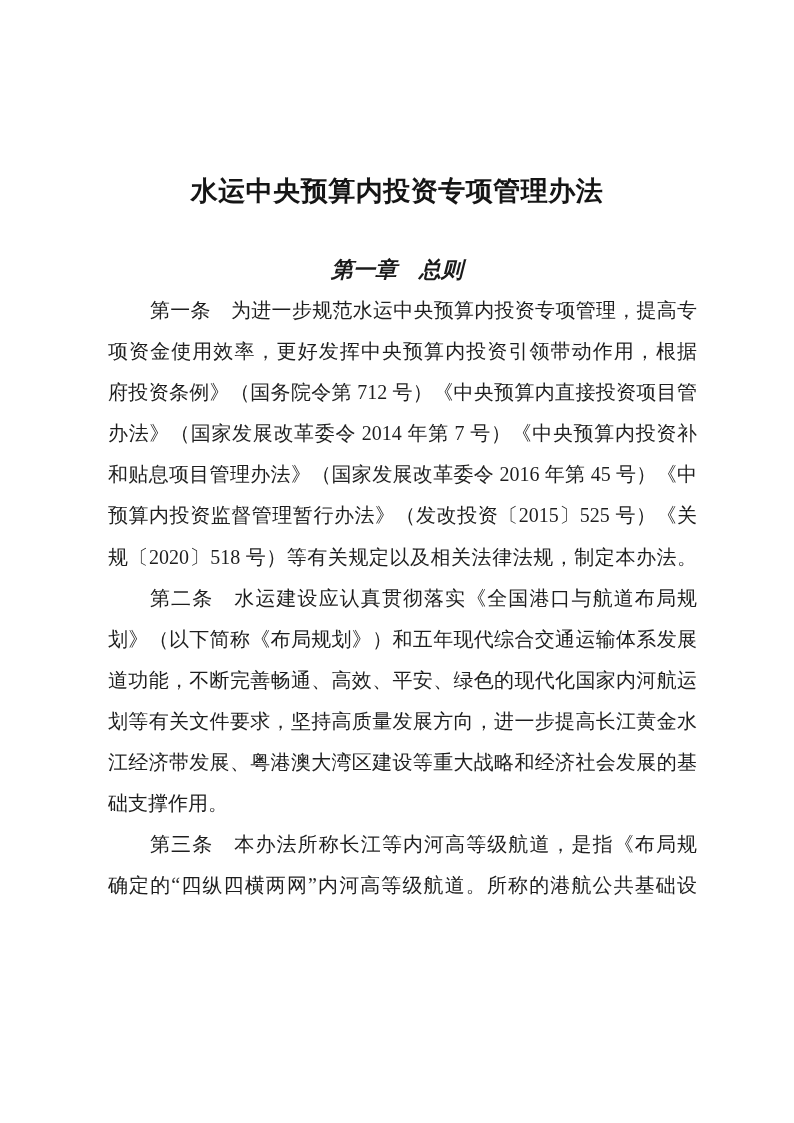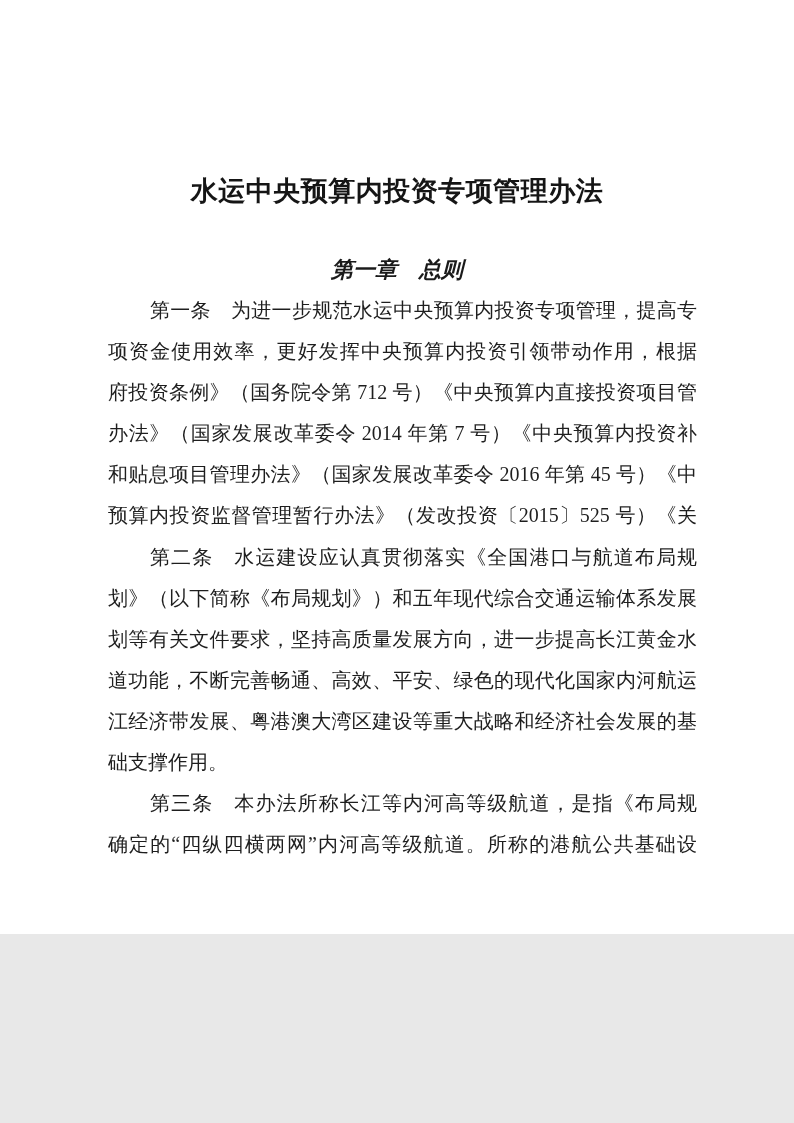"水运中央预算内投资专项管理办法" .page { height: 934px -> 1123px }
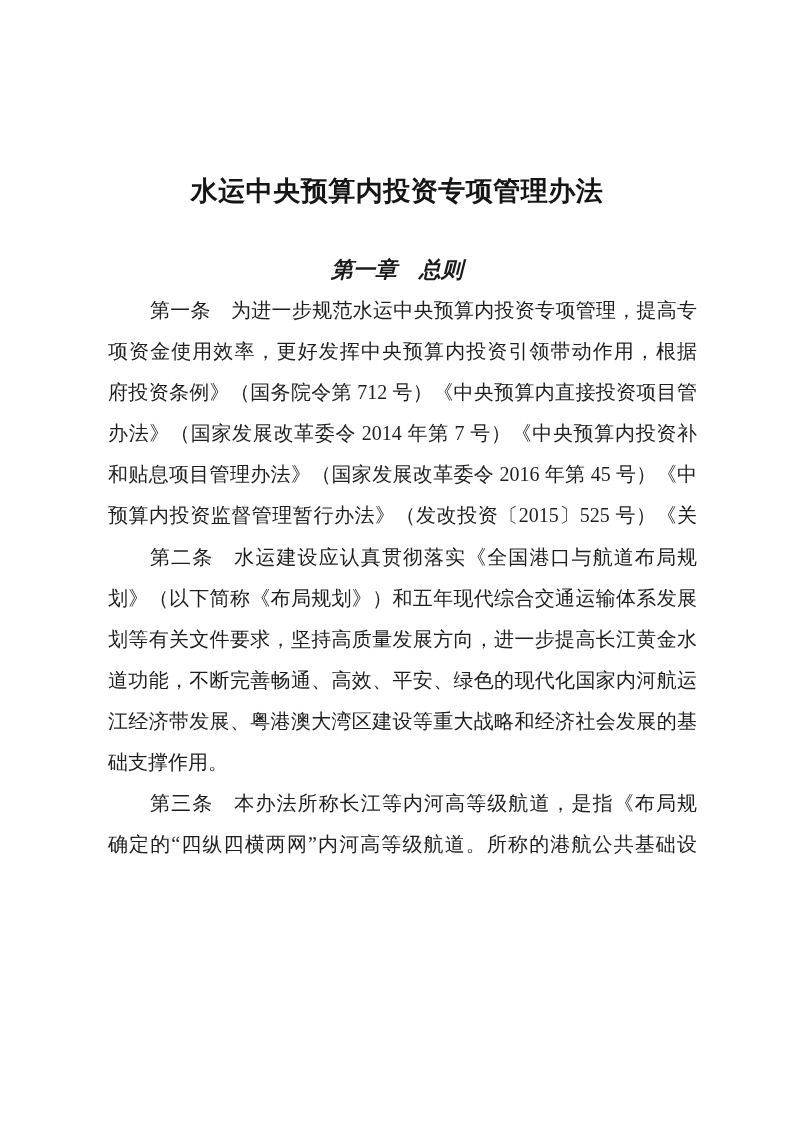"规〔2020〕518 号）等有关规定以及相关法律法规，制定本办法。" div.line { html: none -> <div>规〔2020〕518 号）等有关规定以及相关法律法规，制定本办法。</div> }
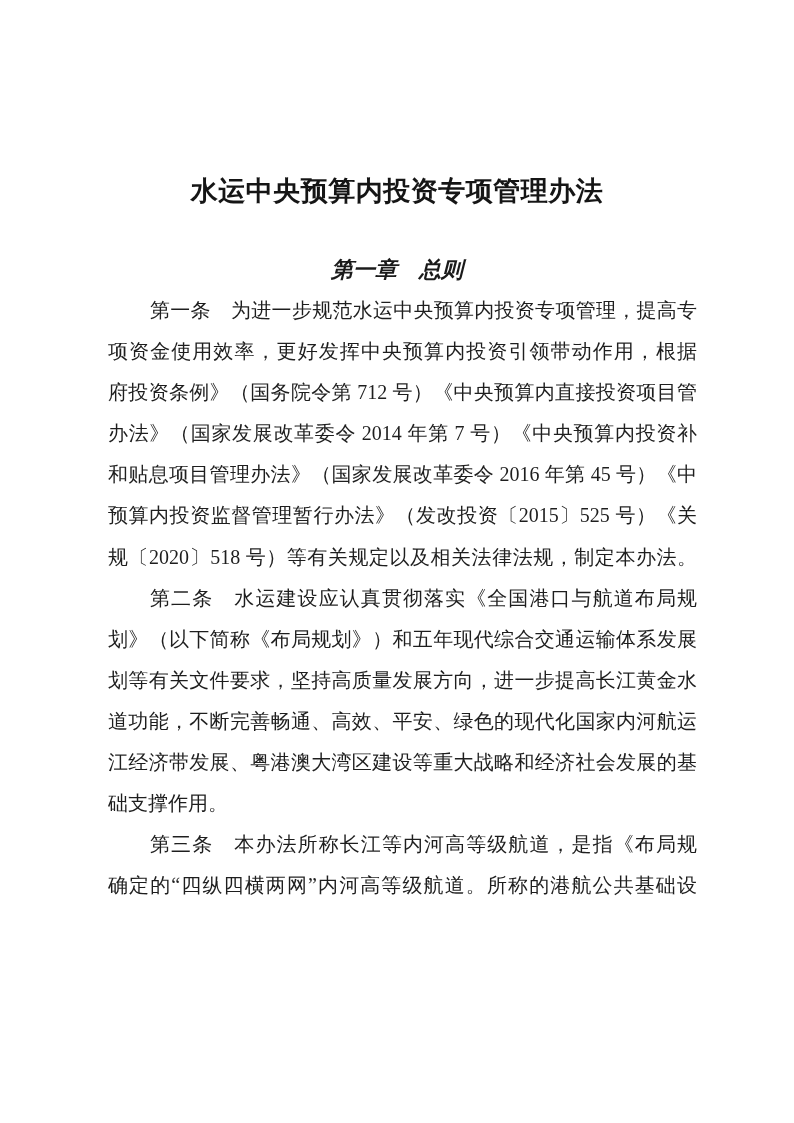"划等有关文件要求，坚持高质量发展方向，进一步提高长江黄金水" div.line { order: before "道功能，不断完善畅通、高效、平安、绿色的现代化国家内河航运" -> after "道功能，不断完善畅通、高效、平安、绿色的现代化国家内河航运" }
